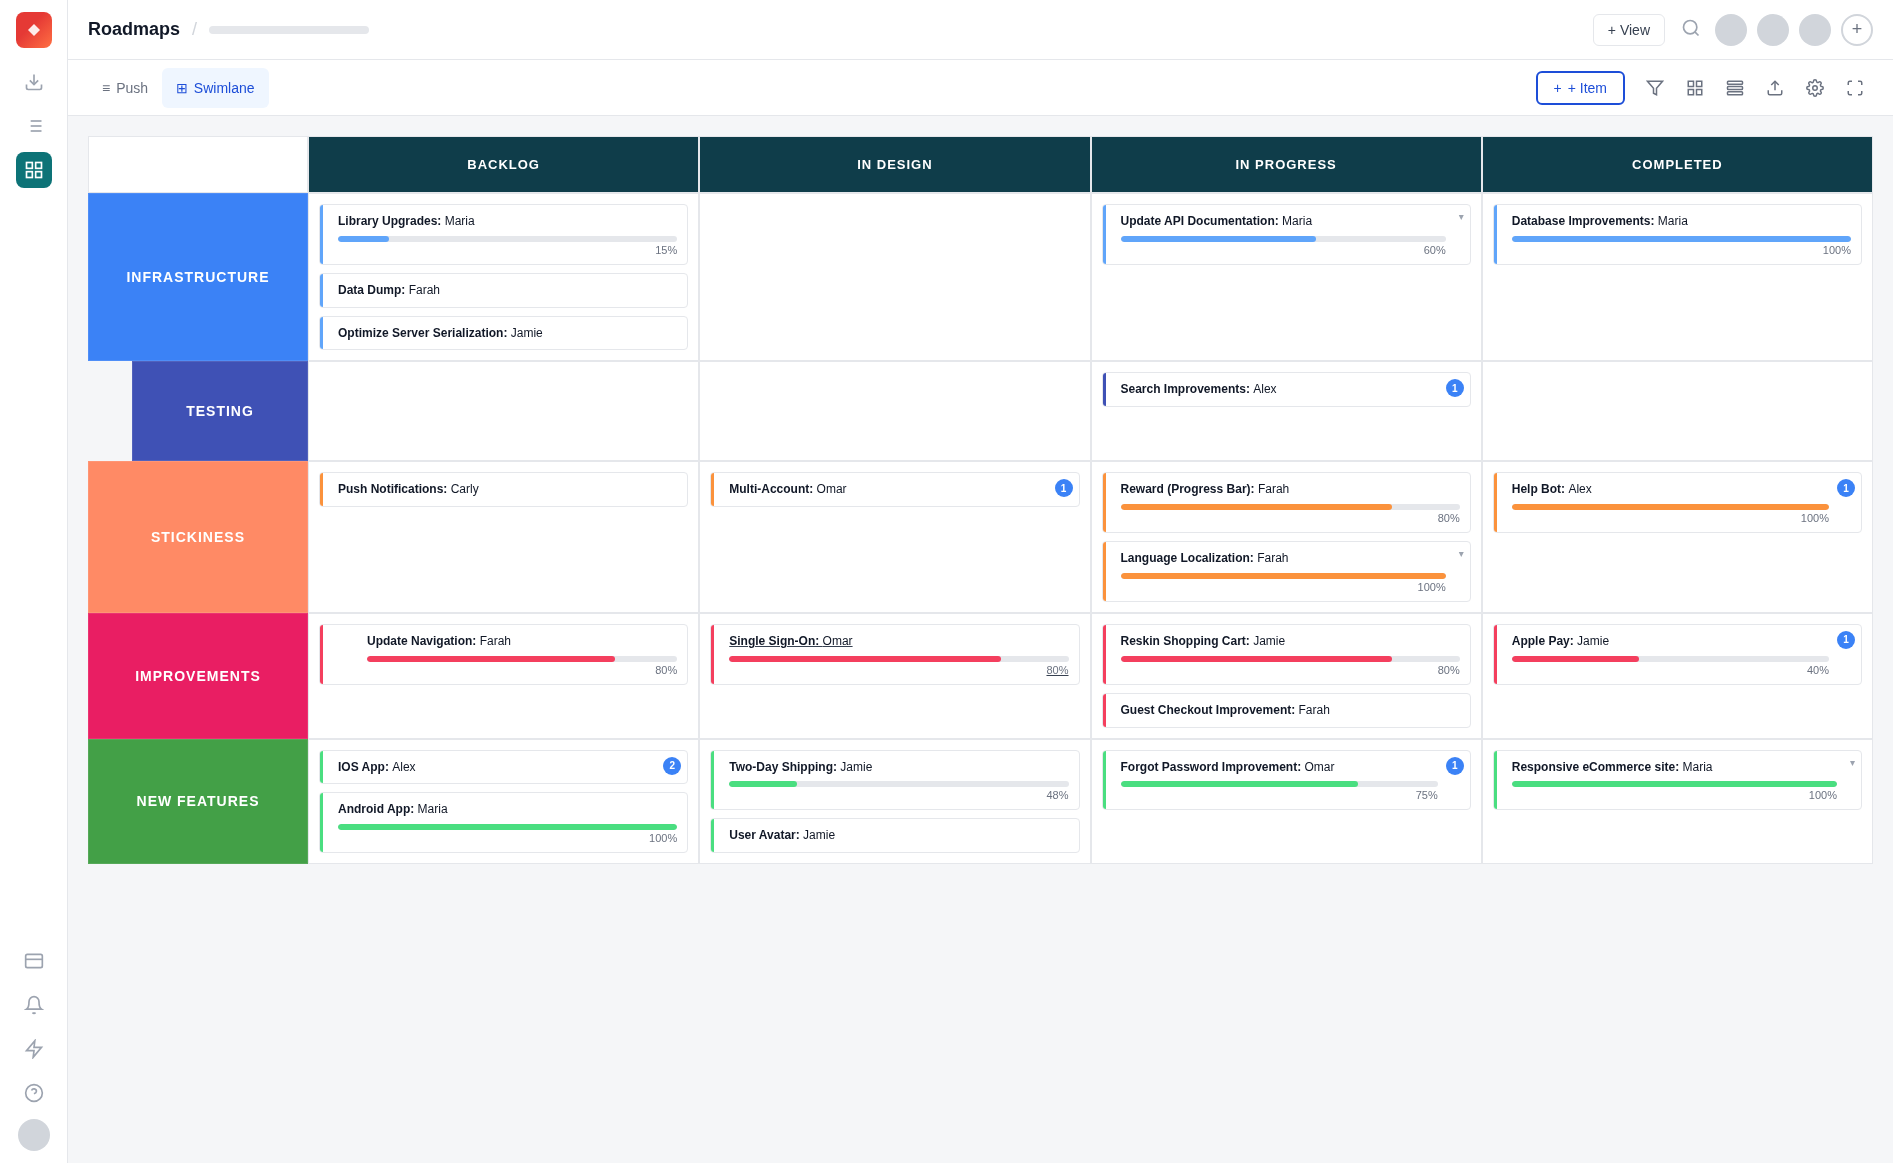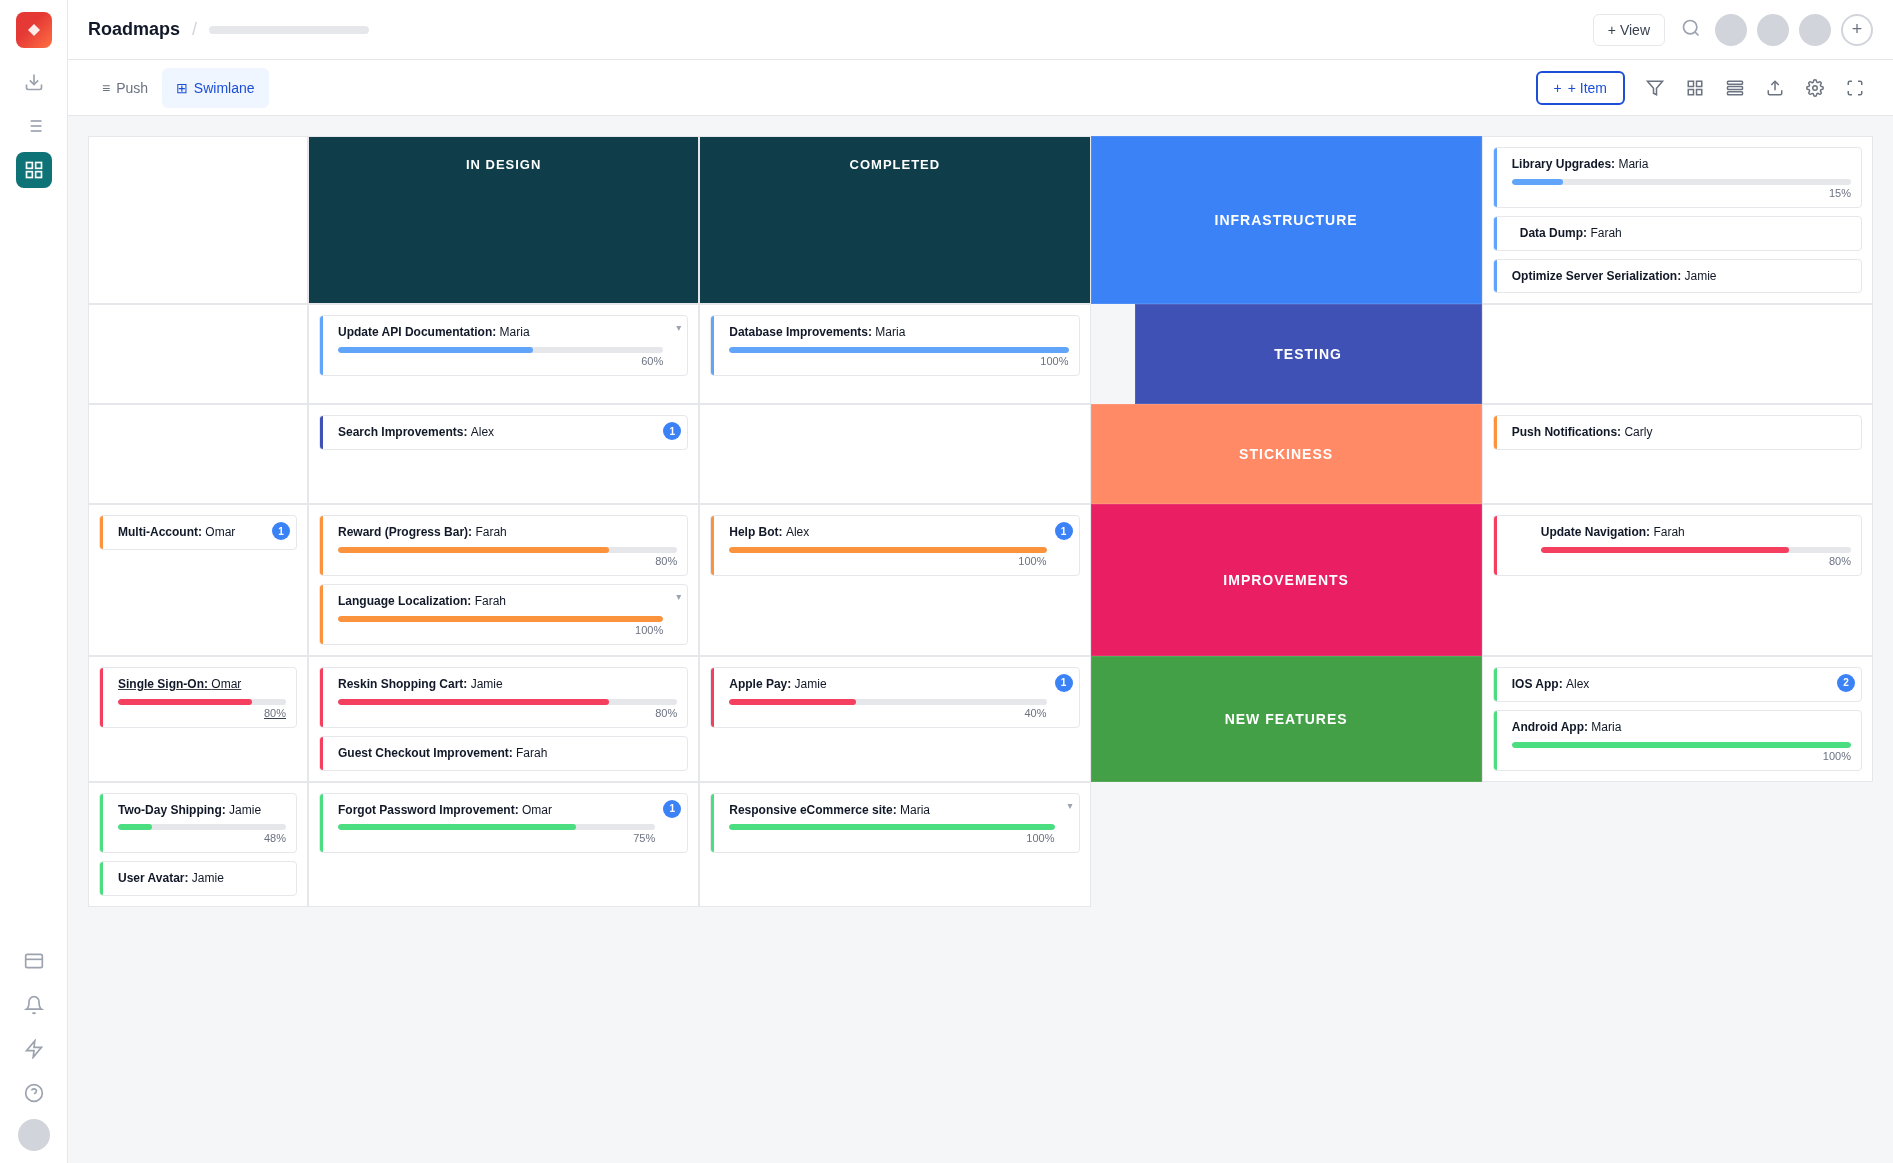"BACKLOG" div.col-header { html: none -> <div>BACKLOG</div> }
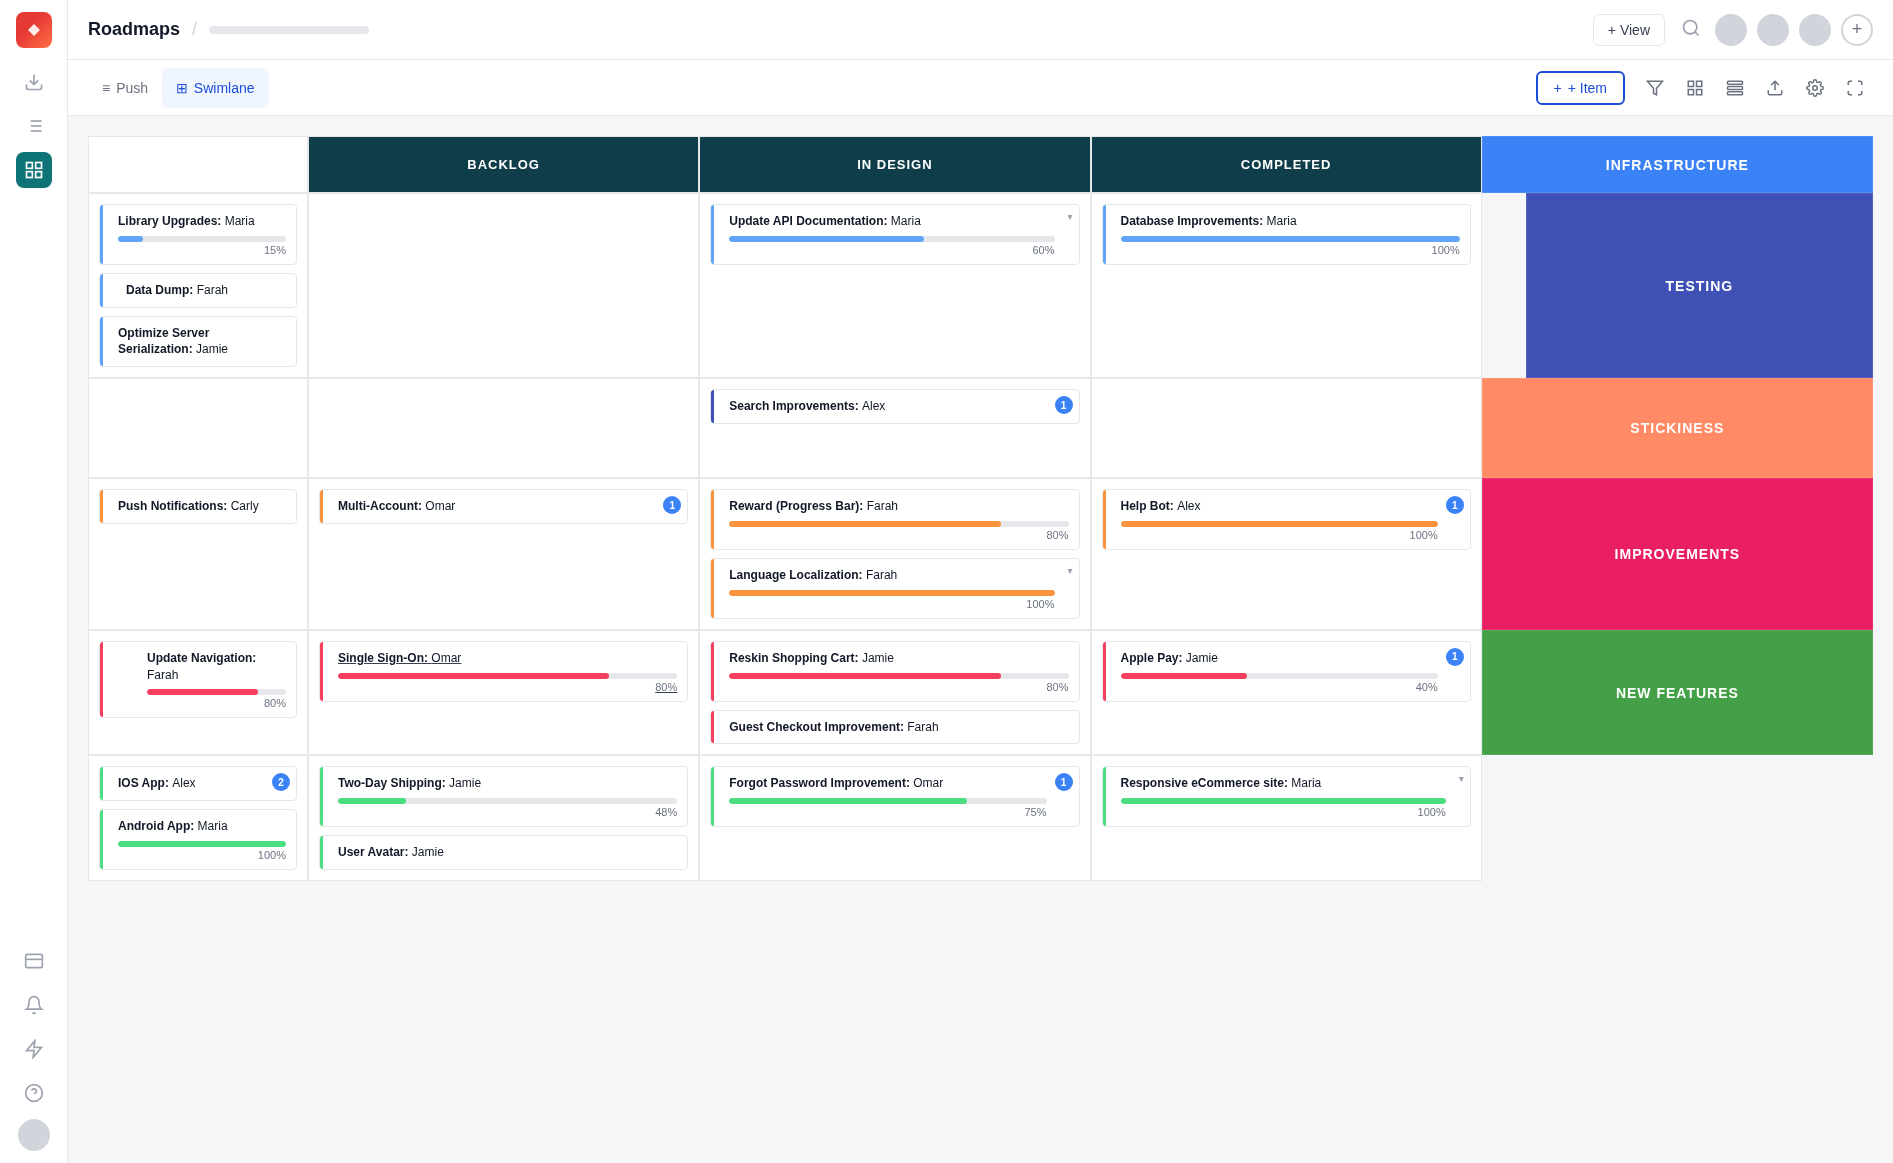"IN PROGRESS" div.col-header { html: none -> <div>IN PROGRESS</div> }
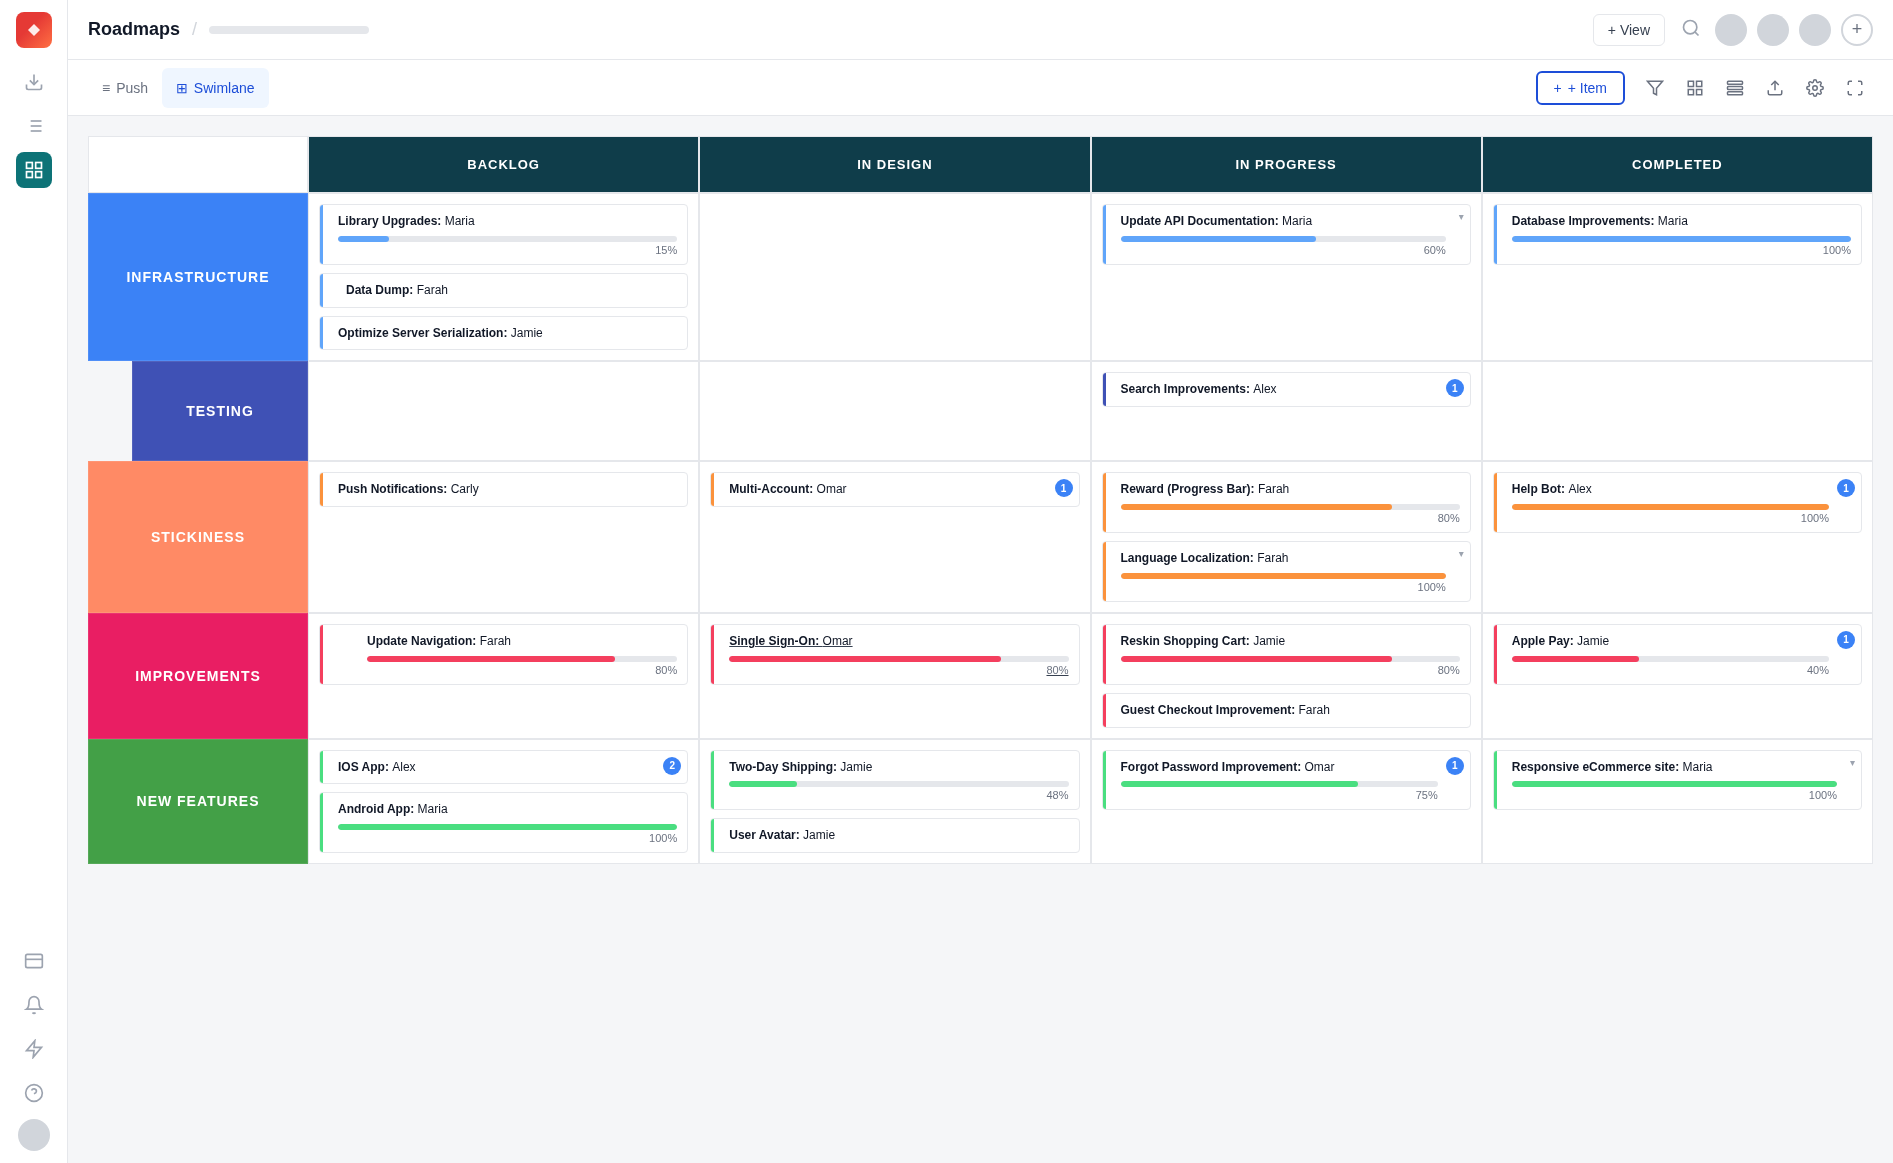"Data Dump: Farah" div { margin-left: 8px -> none }
